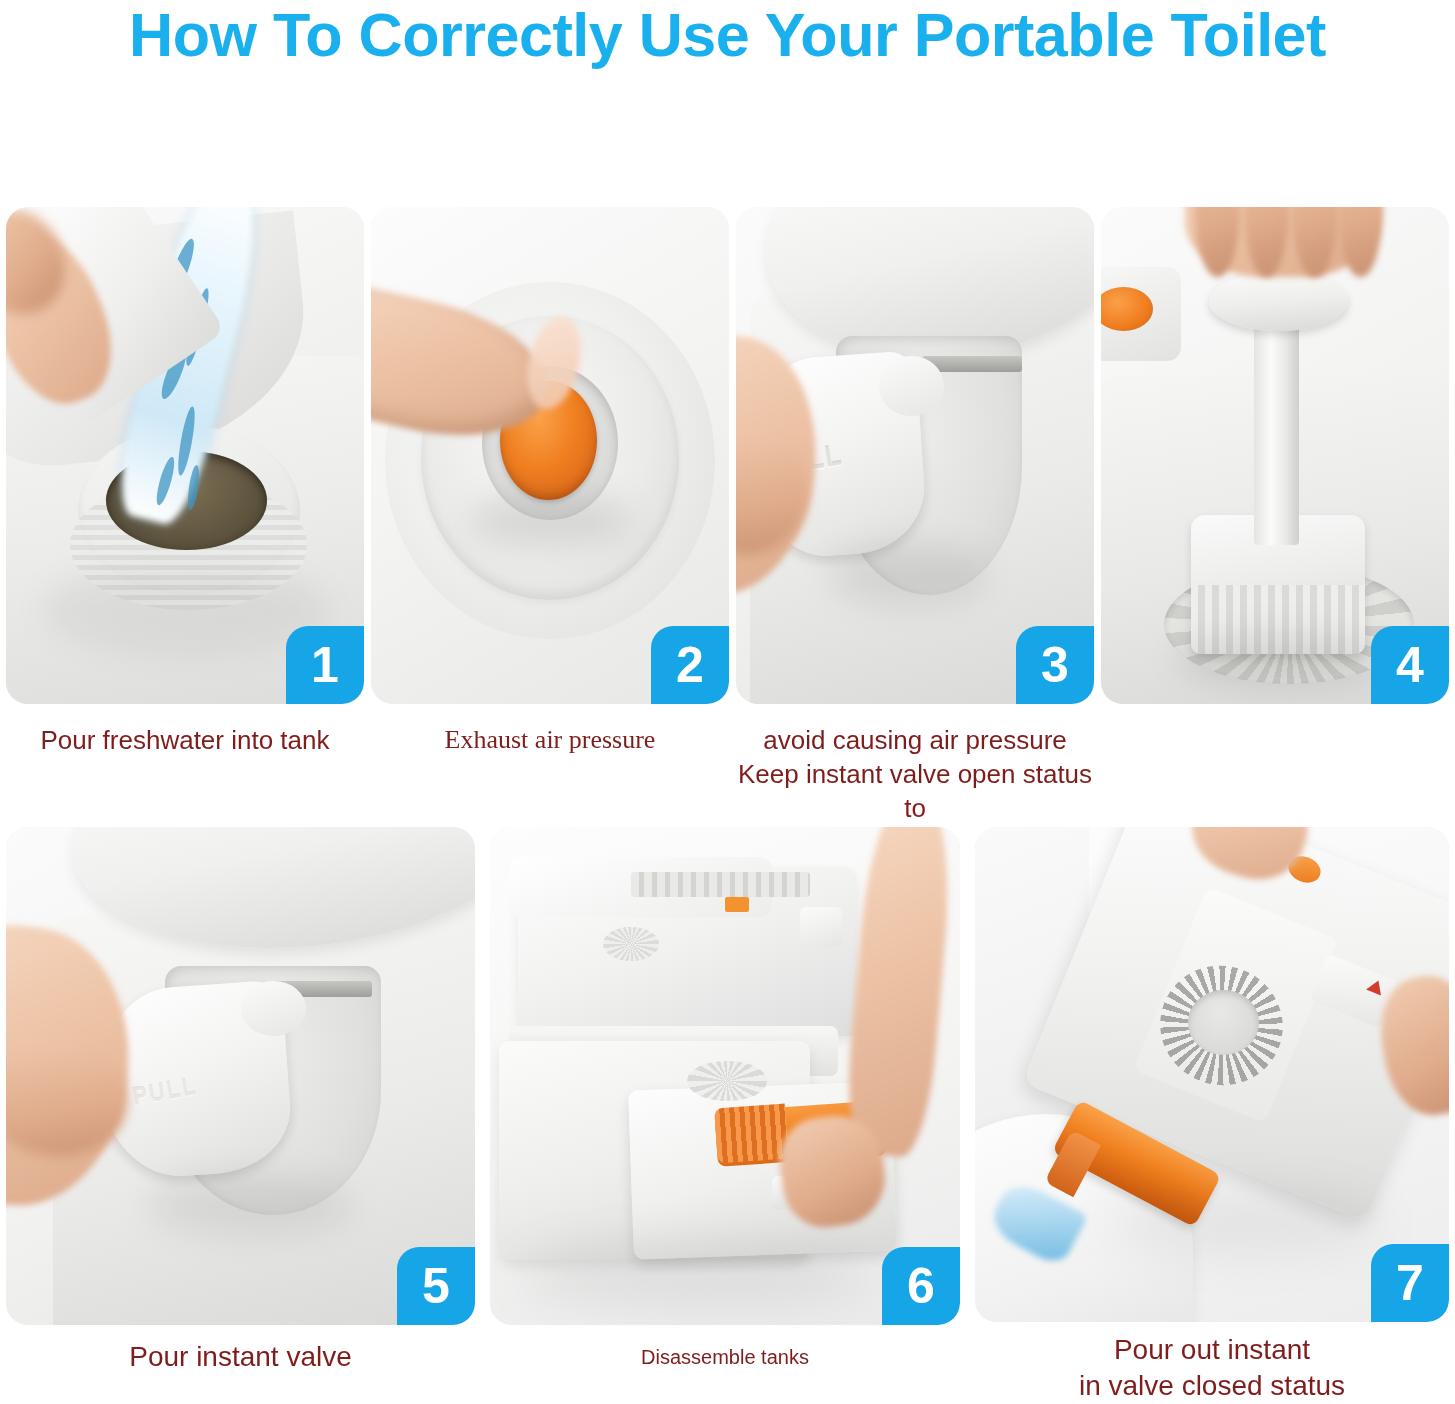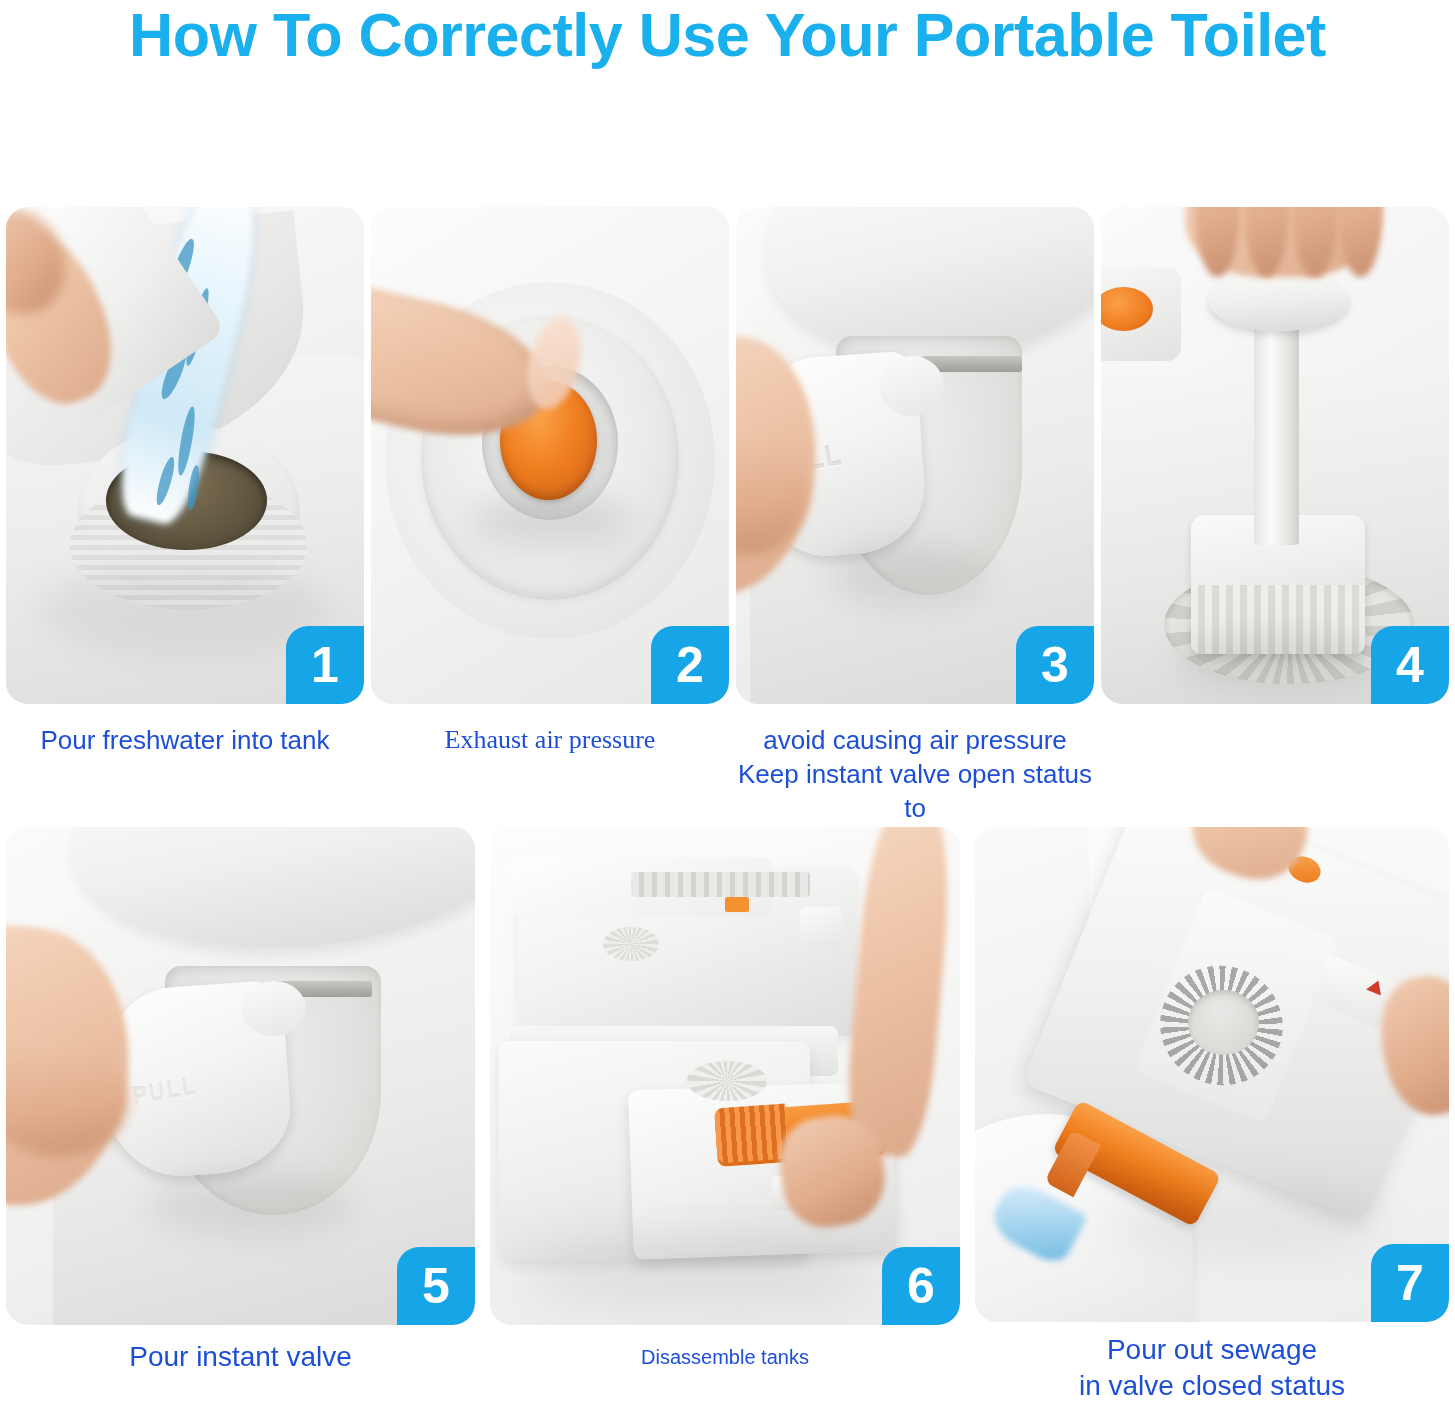"Pour freshwater into tank" .caption { color: #1d4ed8 -> #7f1d1d }
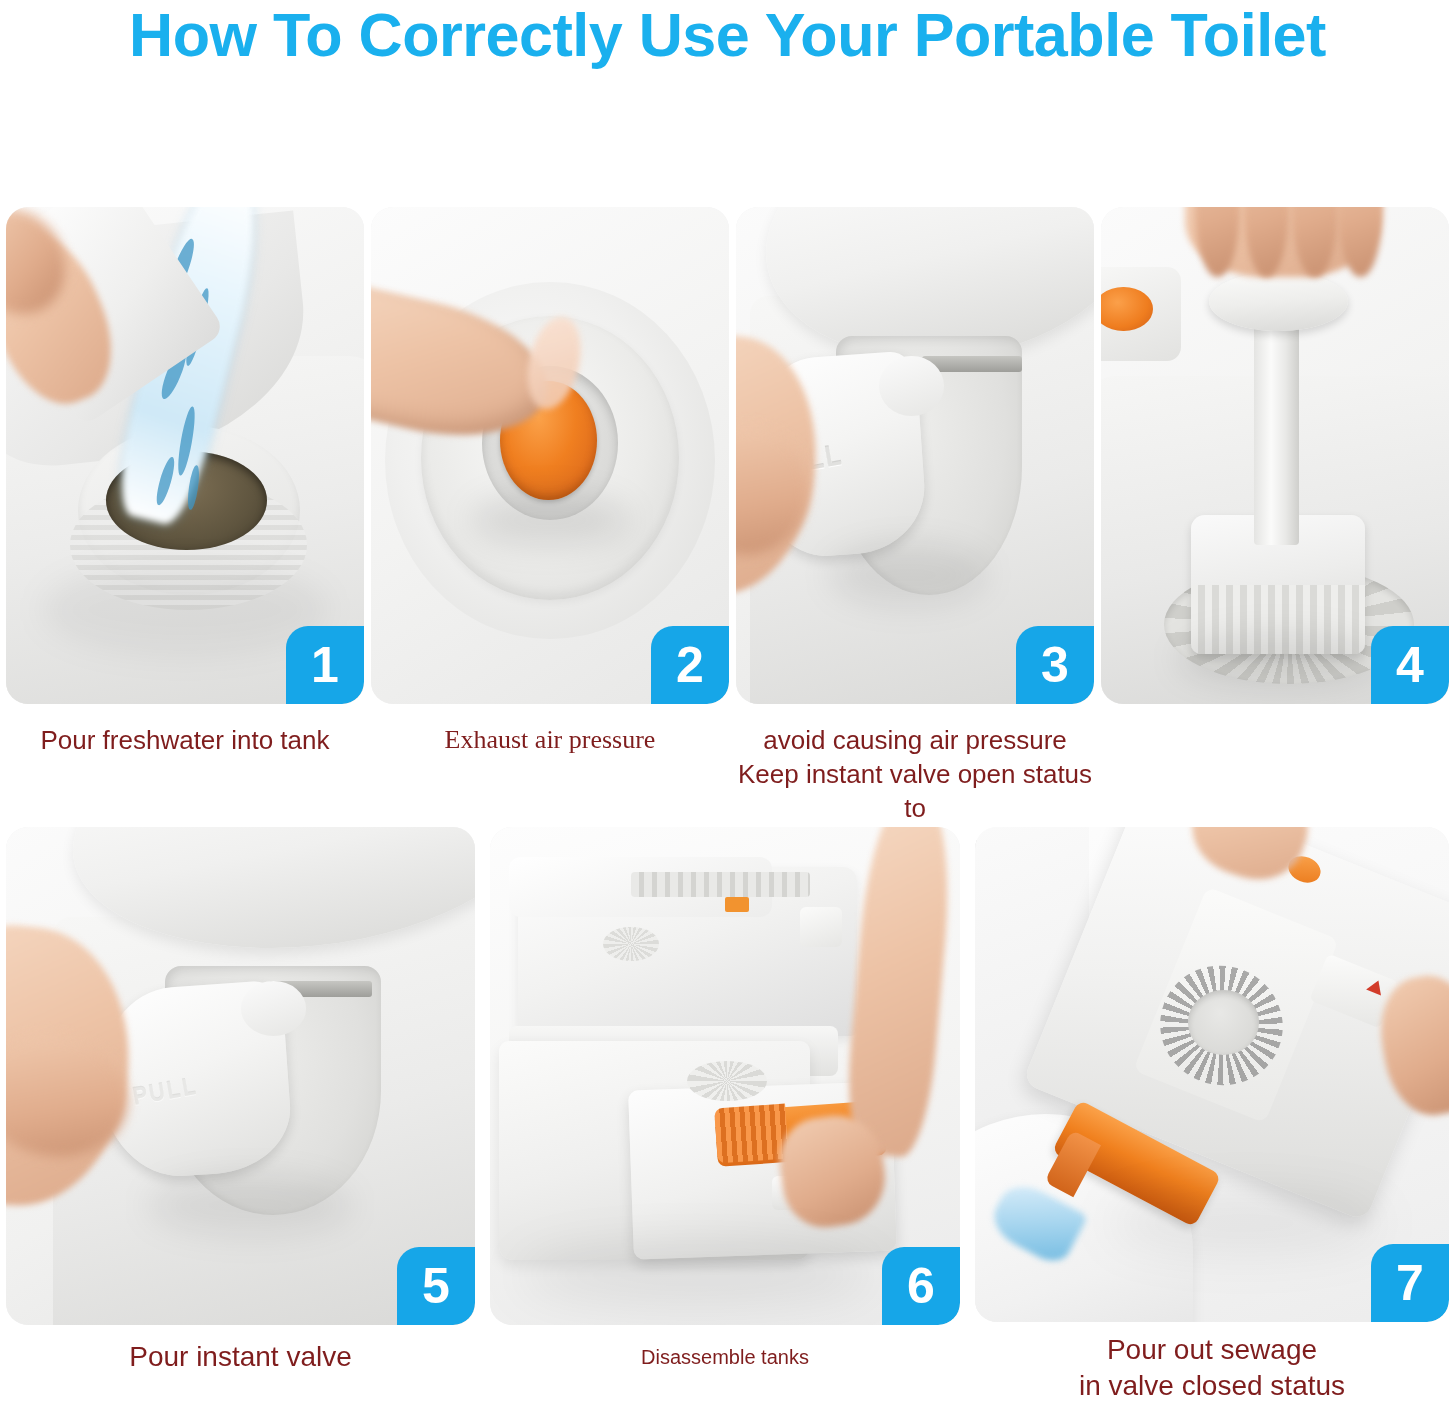"Pour out sewage" div { text: sewage -> instant }
